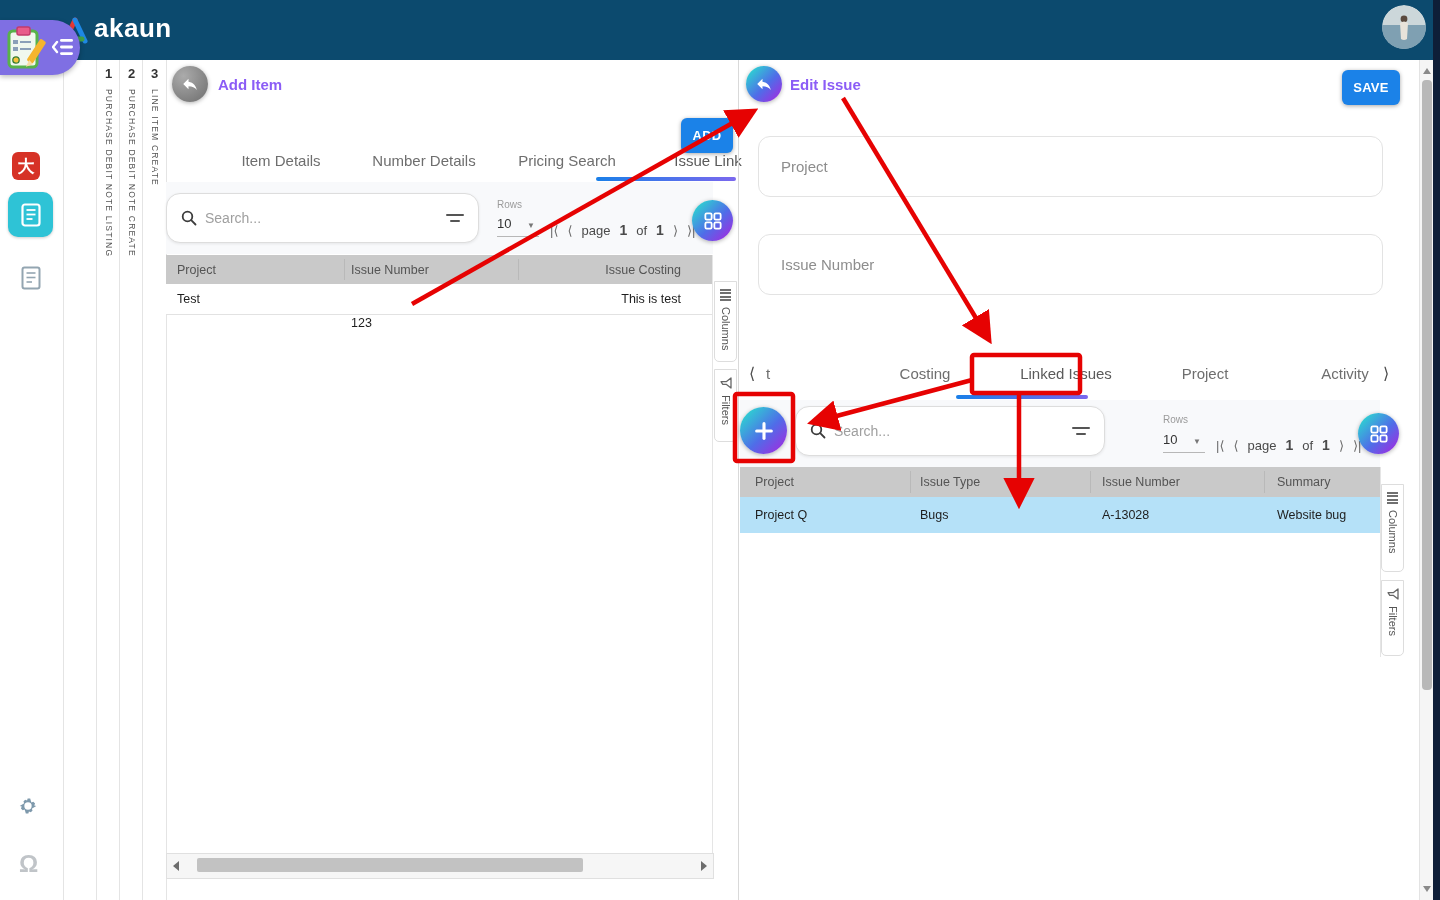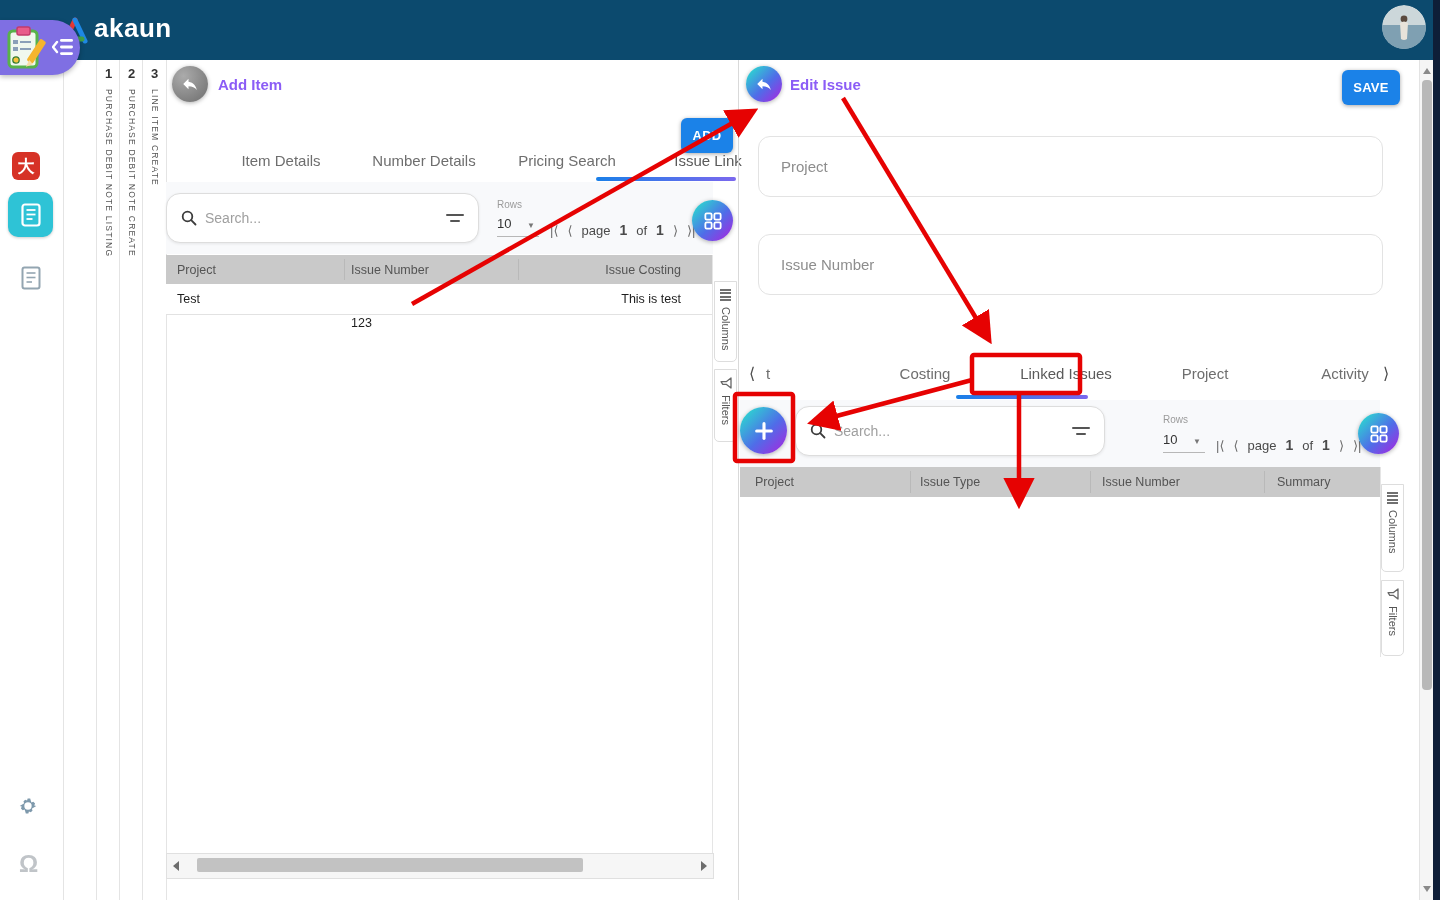"Project Q" div.tbl-r { html: none -> <div> <span>Project Q</span> <span>Bugs</span> <span>A-13028</span> <span>Website bug</span> </div> }
